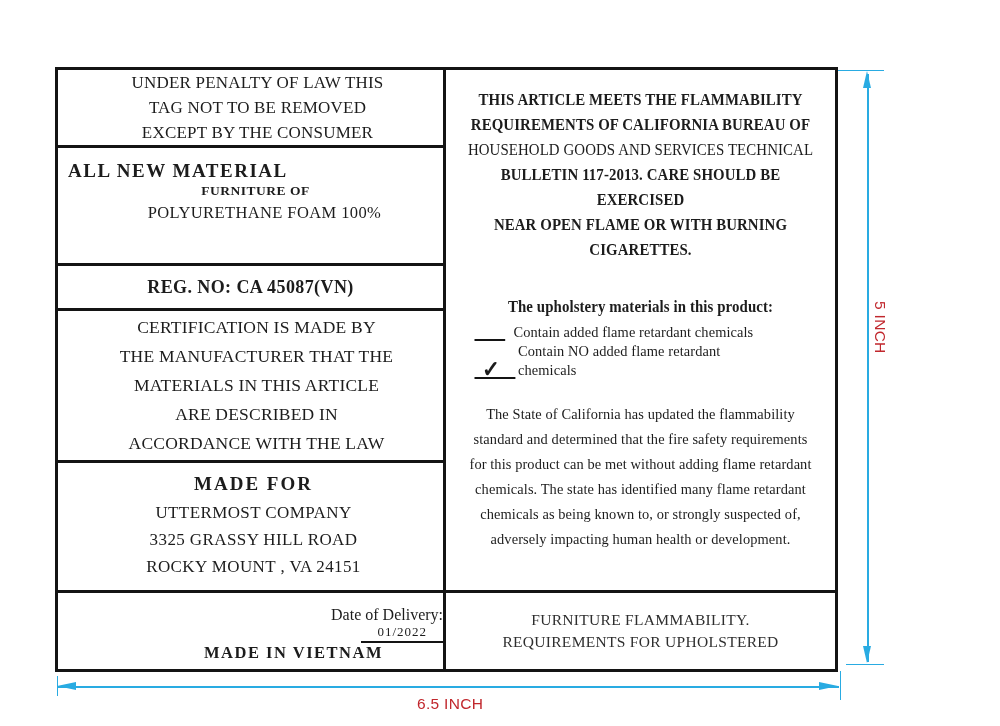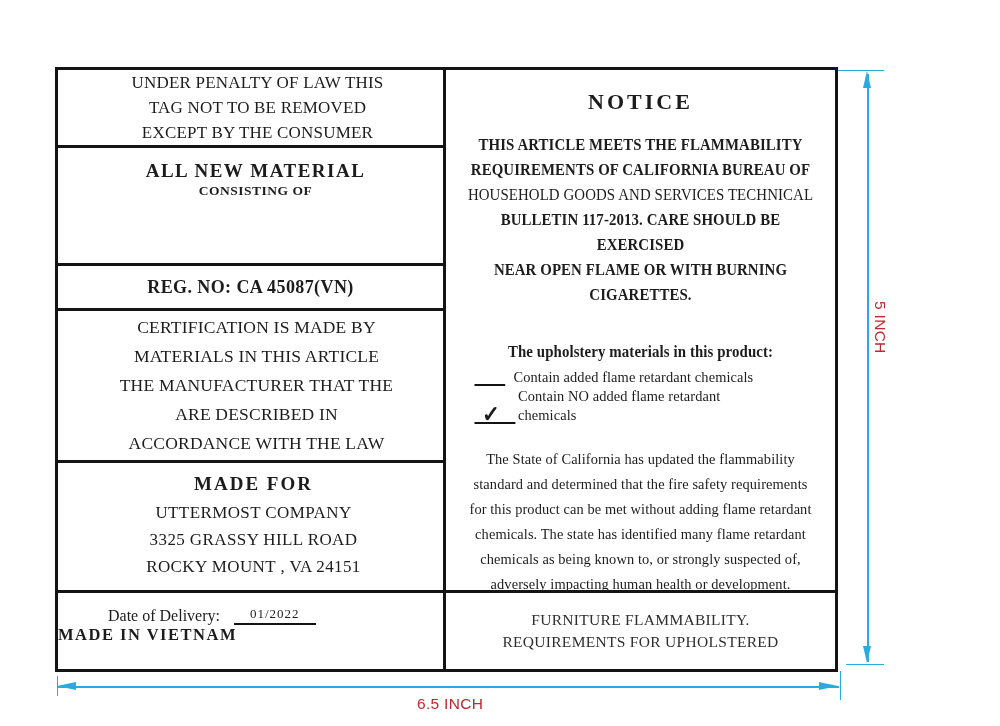"NOTICE" div.notice-title { html: <div>NOTICE</div> -> none }
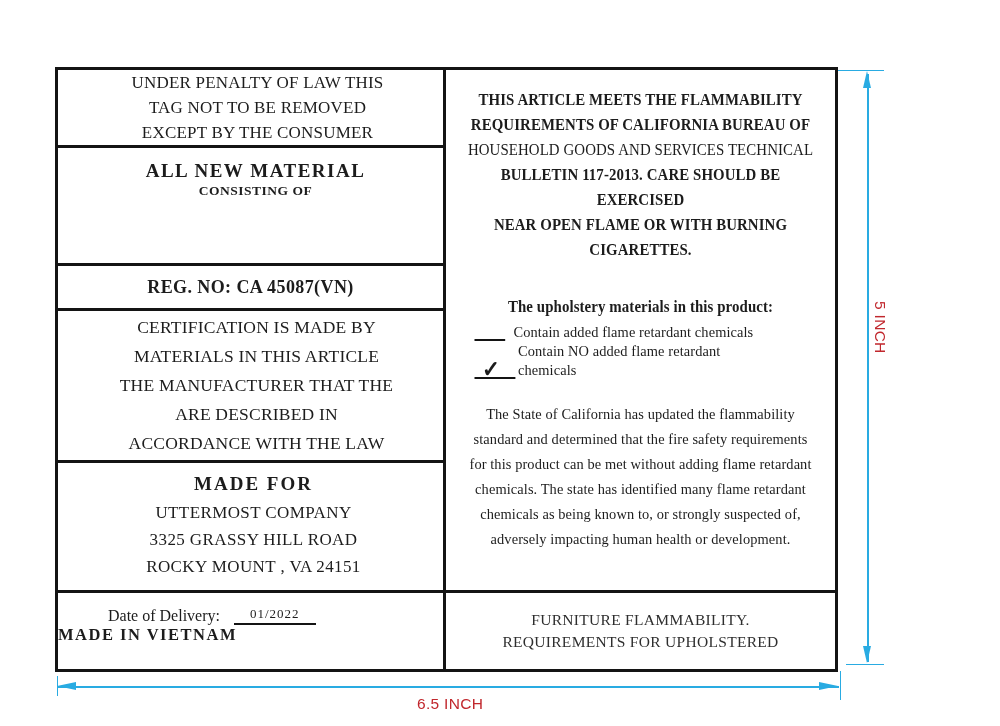"ALL NEW MATERIAL" .mat-title { text-align: center -> none }
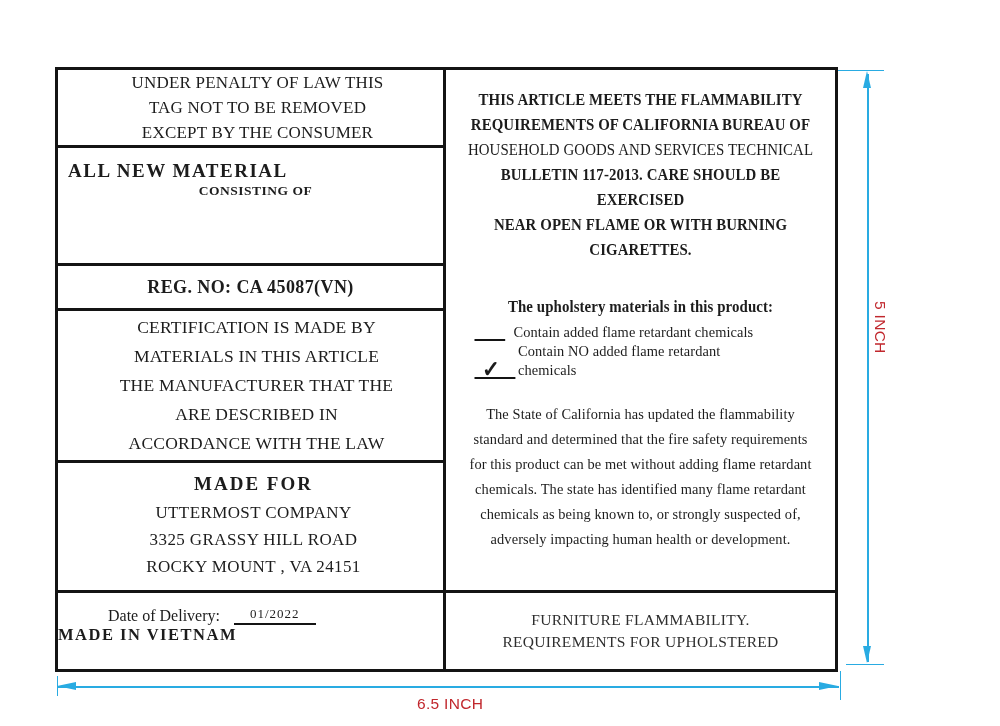"CONSISTING OF" div.mat-sub { text: CONSISTING -> FURNITURE }
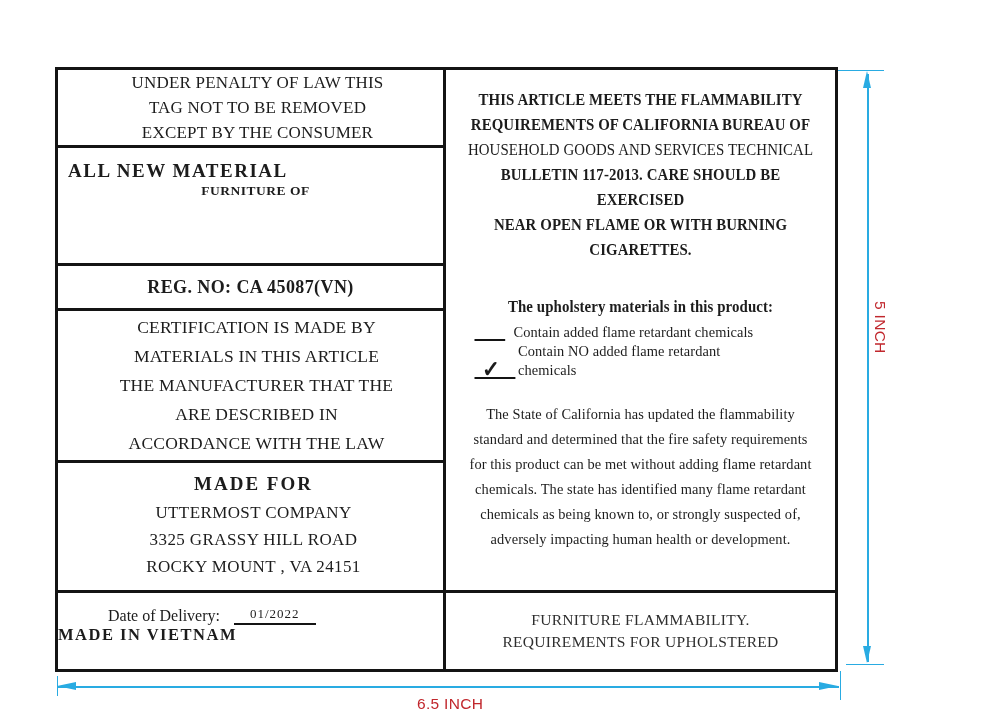"POLYURETHANE FOAM 100%" div.mat-val { html: none -> <div>POLYURETHANE FOAM 100%</div> }
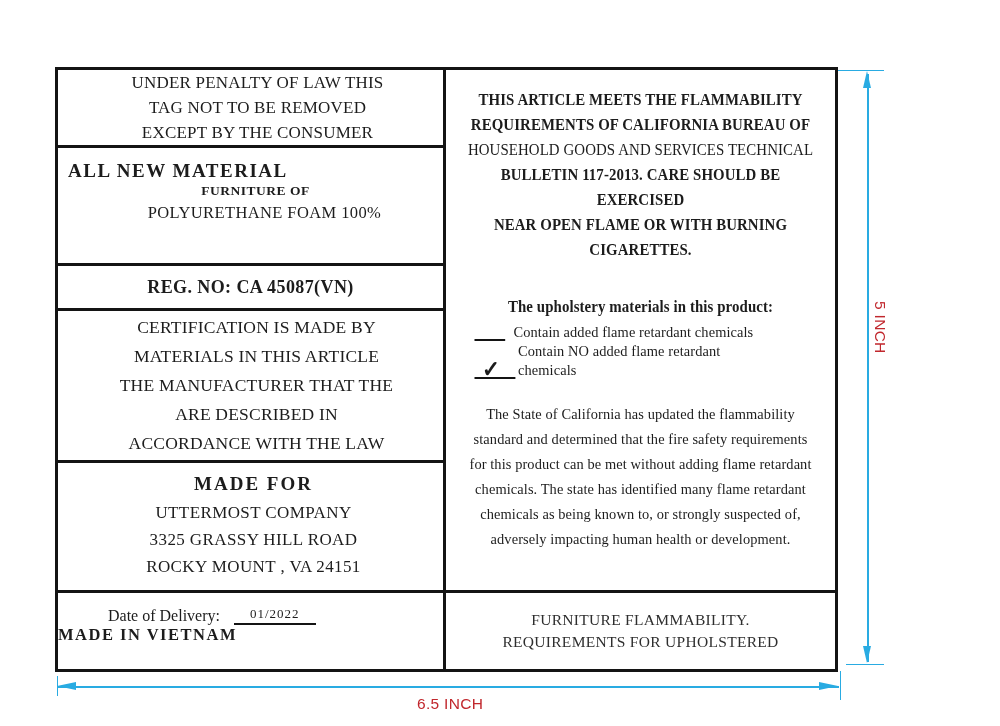"MATERIALS IN THIS ARTICLE" div { order: before "THE MANUFACTURER THAT THE" -> after "THE MANUFACTURER THAT THE" }
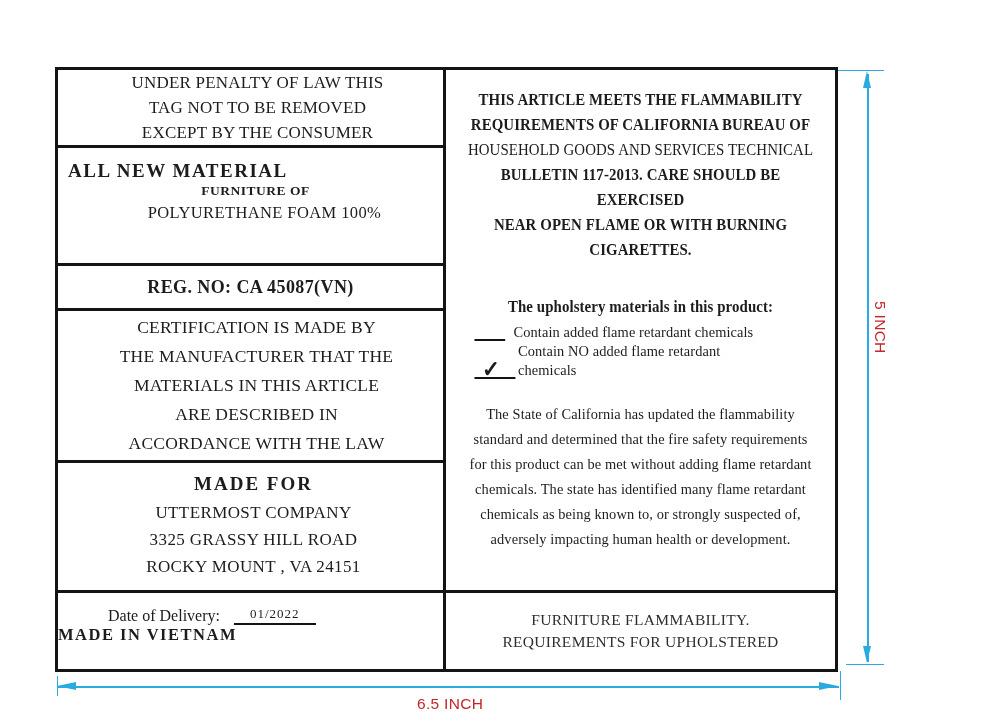"Date of Delivery:" .del-line { flex-direction: none -> column }
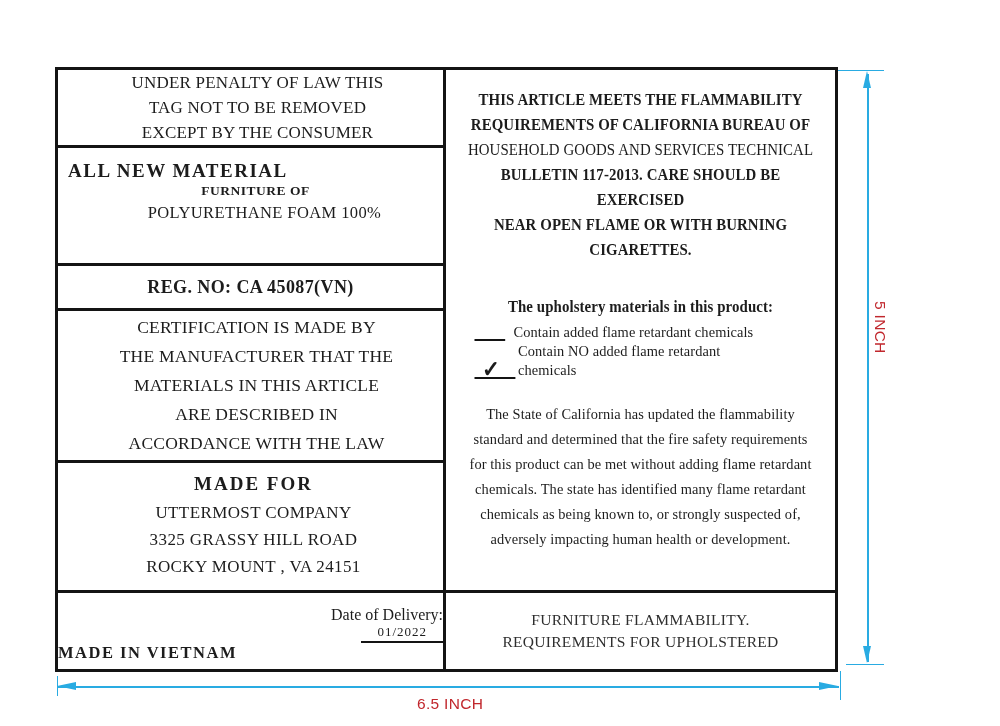"MADE IN VIETNAM" .vietnam { text-align: left -> right }
